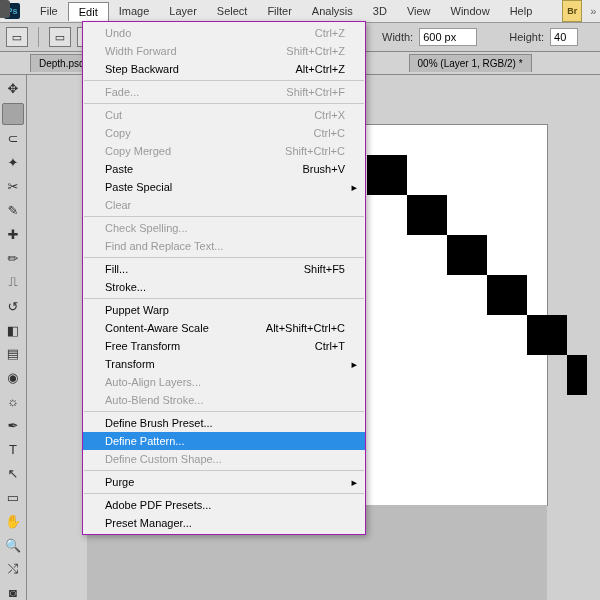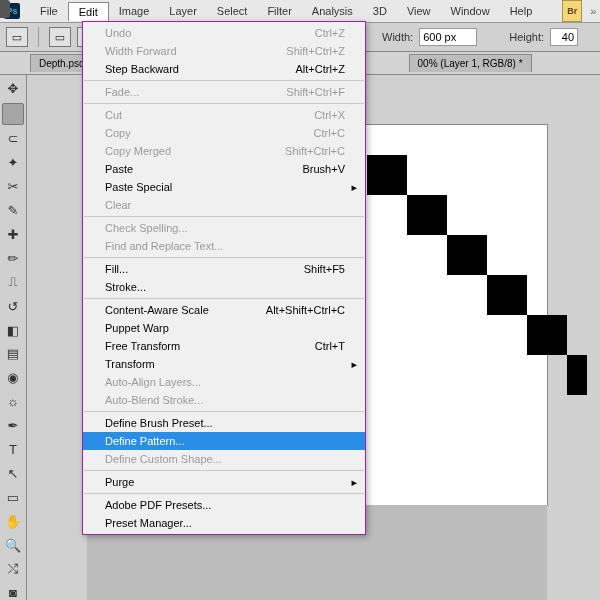"40" input { text-align: right -> none }
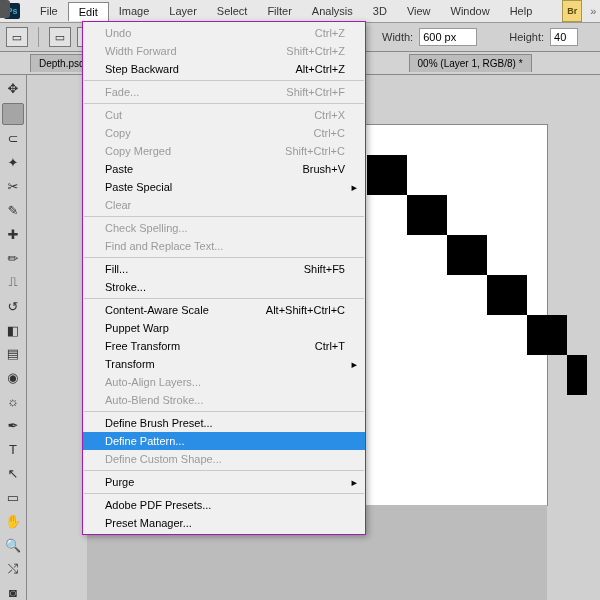"00% (Layer 1, RGB/8) *" div.filetab { text: RGB/8 -> RGB/2 }
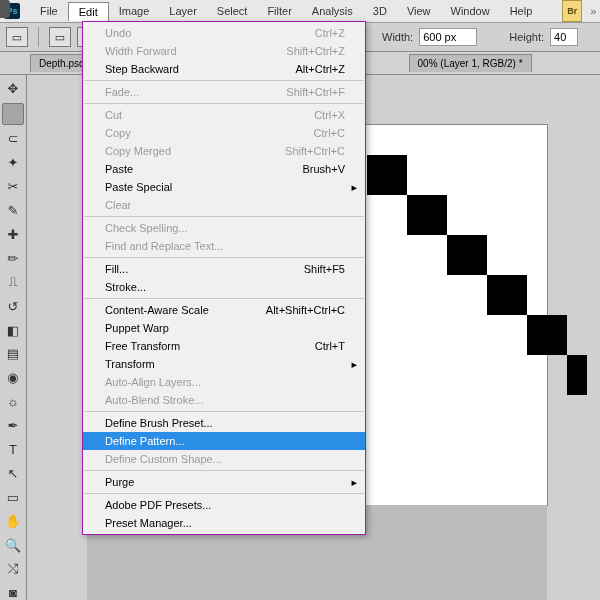"Content-Aware Scale" div.dd-item { order: before "Puppet Warp" -> after "Puppet Warp" }
